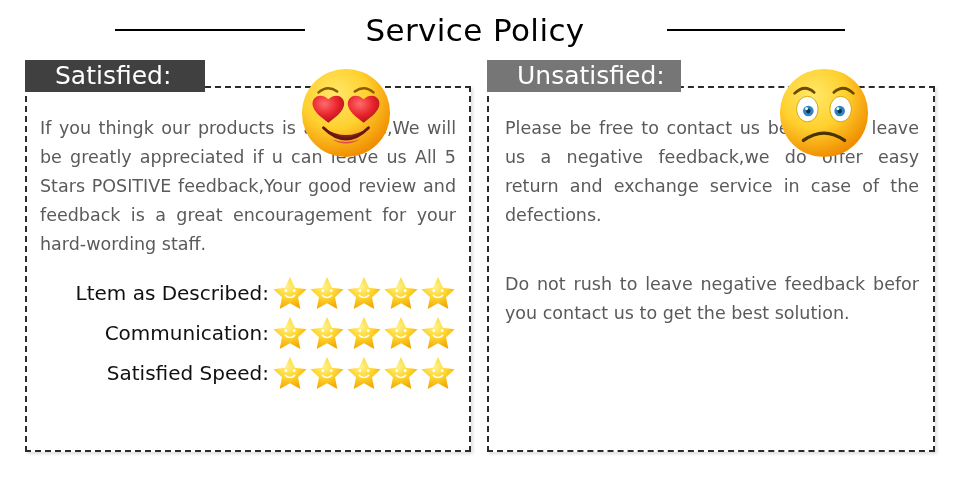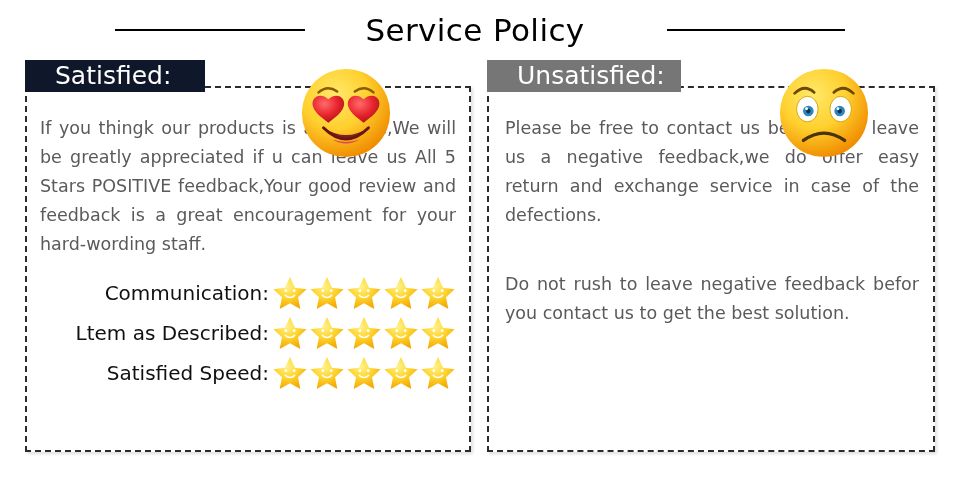"Satisfied:" .badge-satisfied { background: #0f172a -> #404040 }
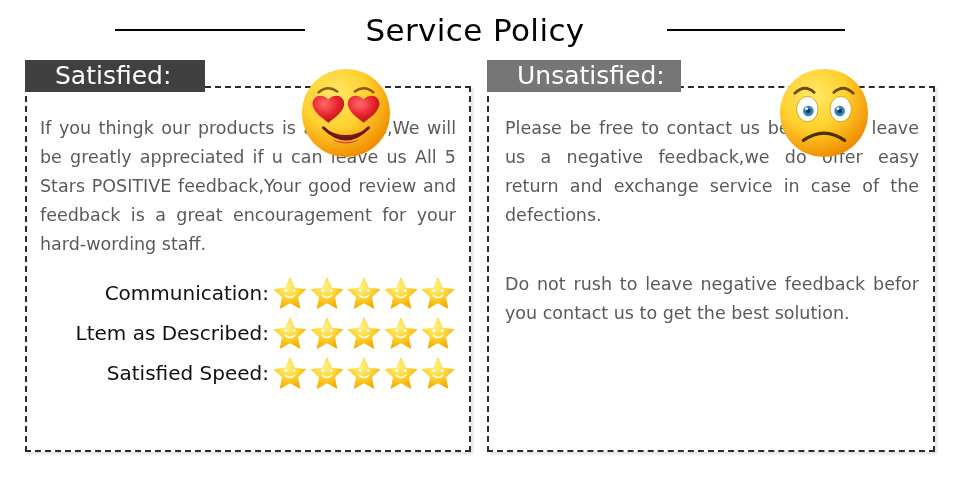"Communication:" div.rating-row { order: before "Ltem as Described:" -> after "Ltem as Described:" }
